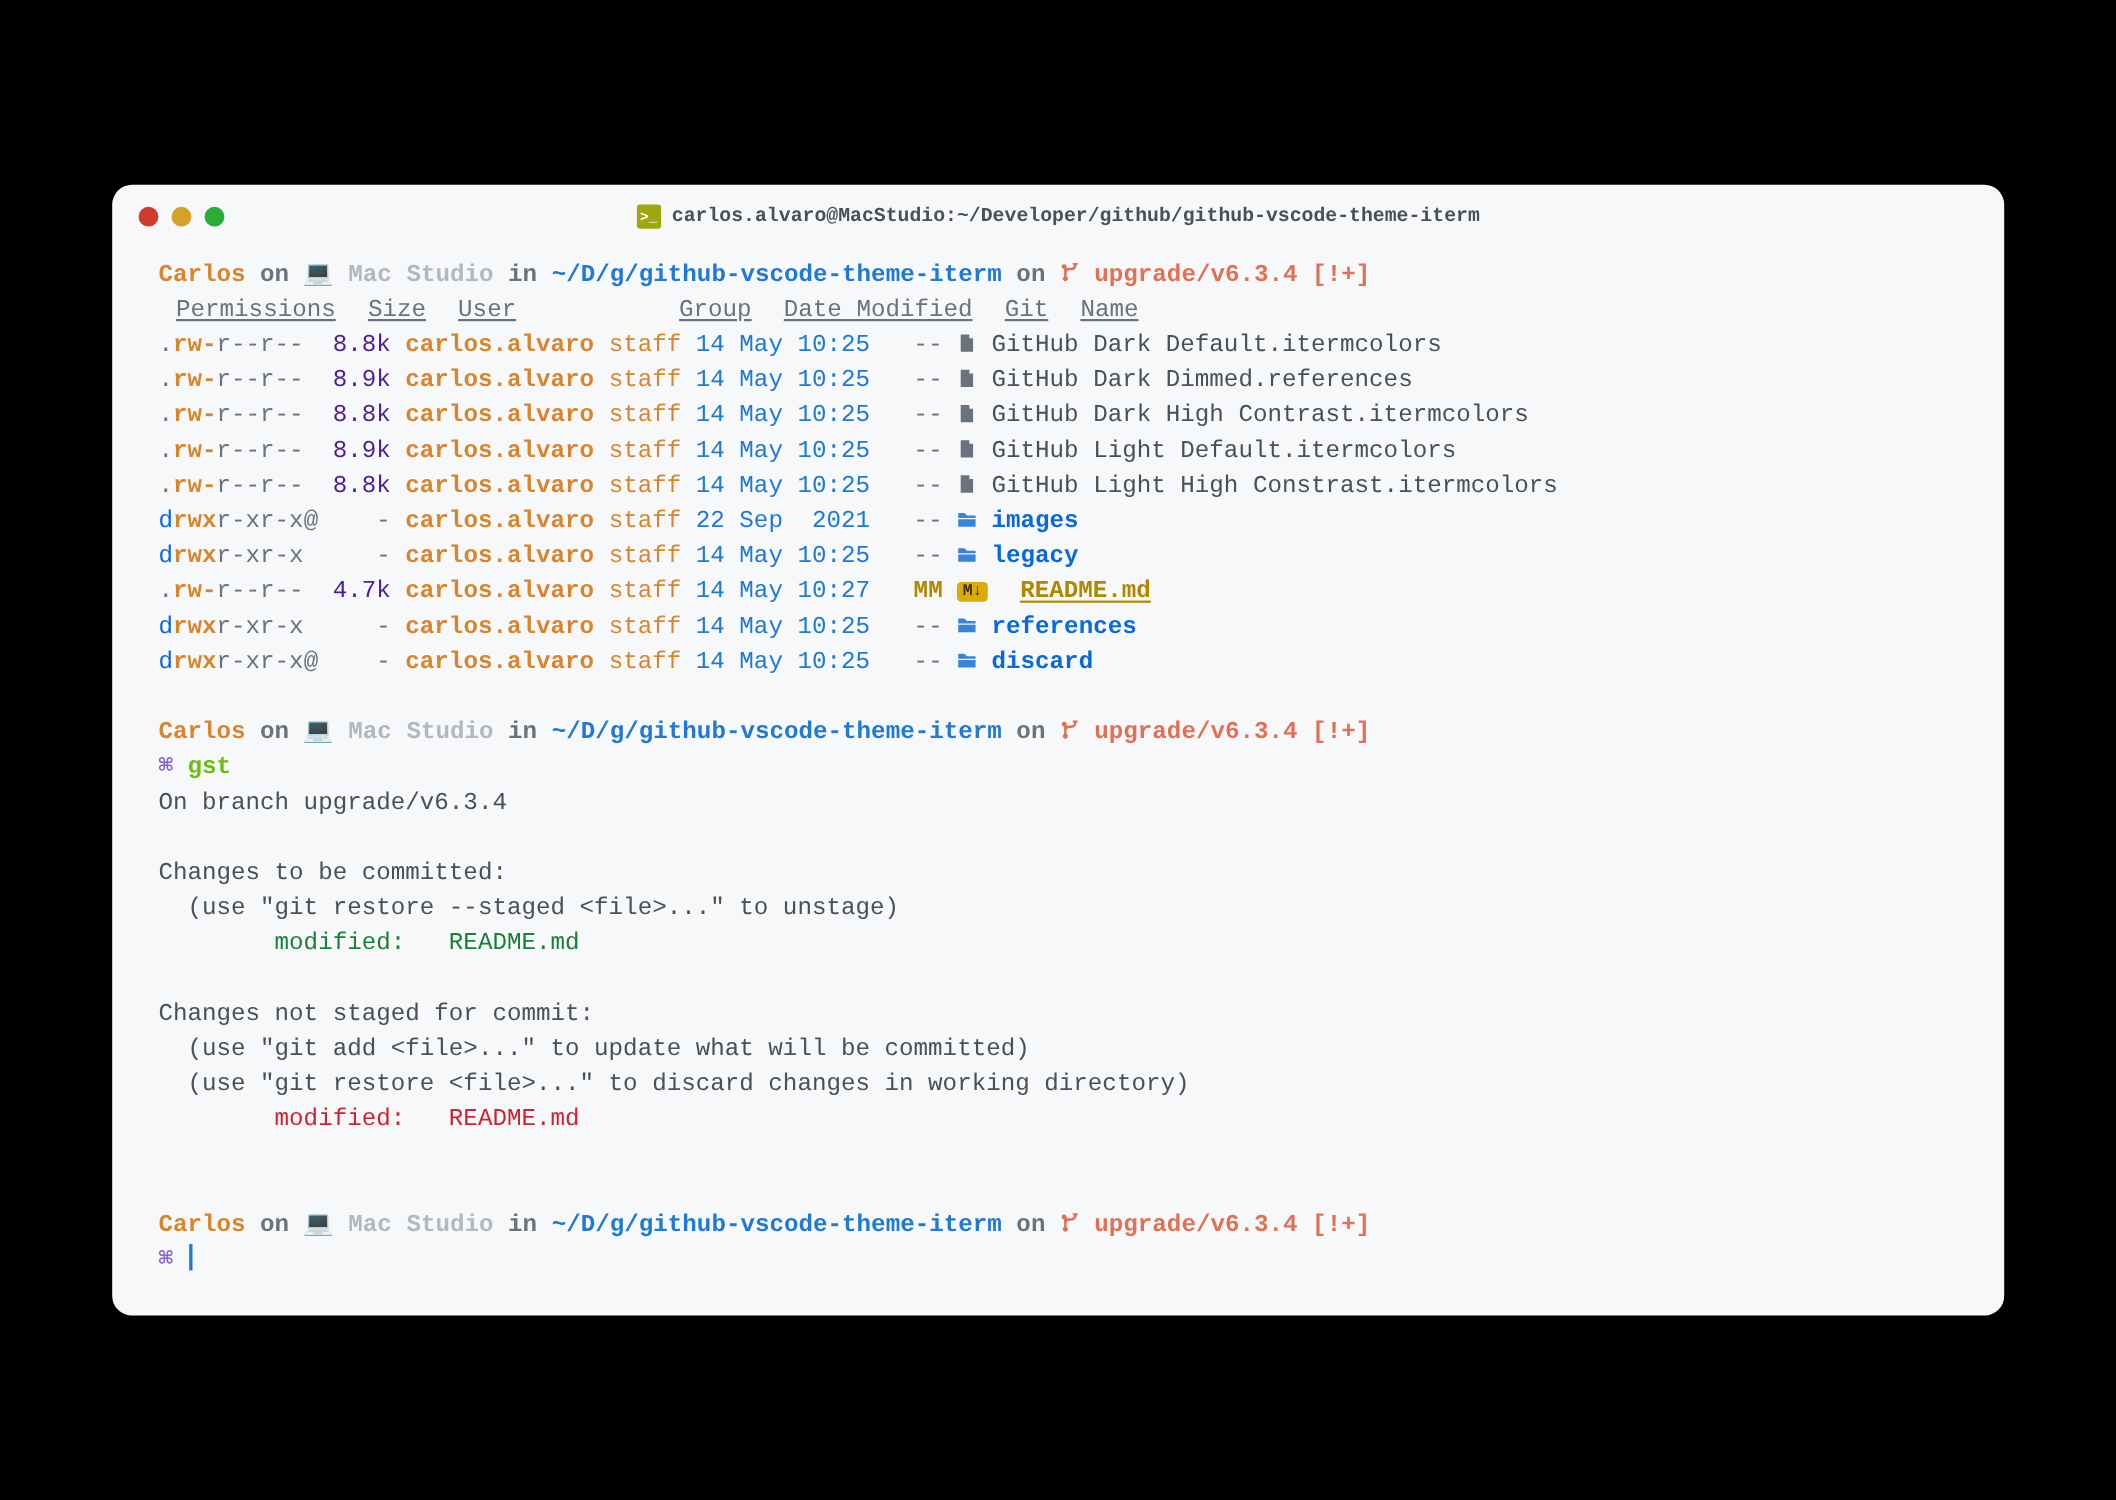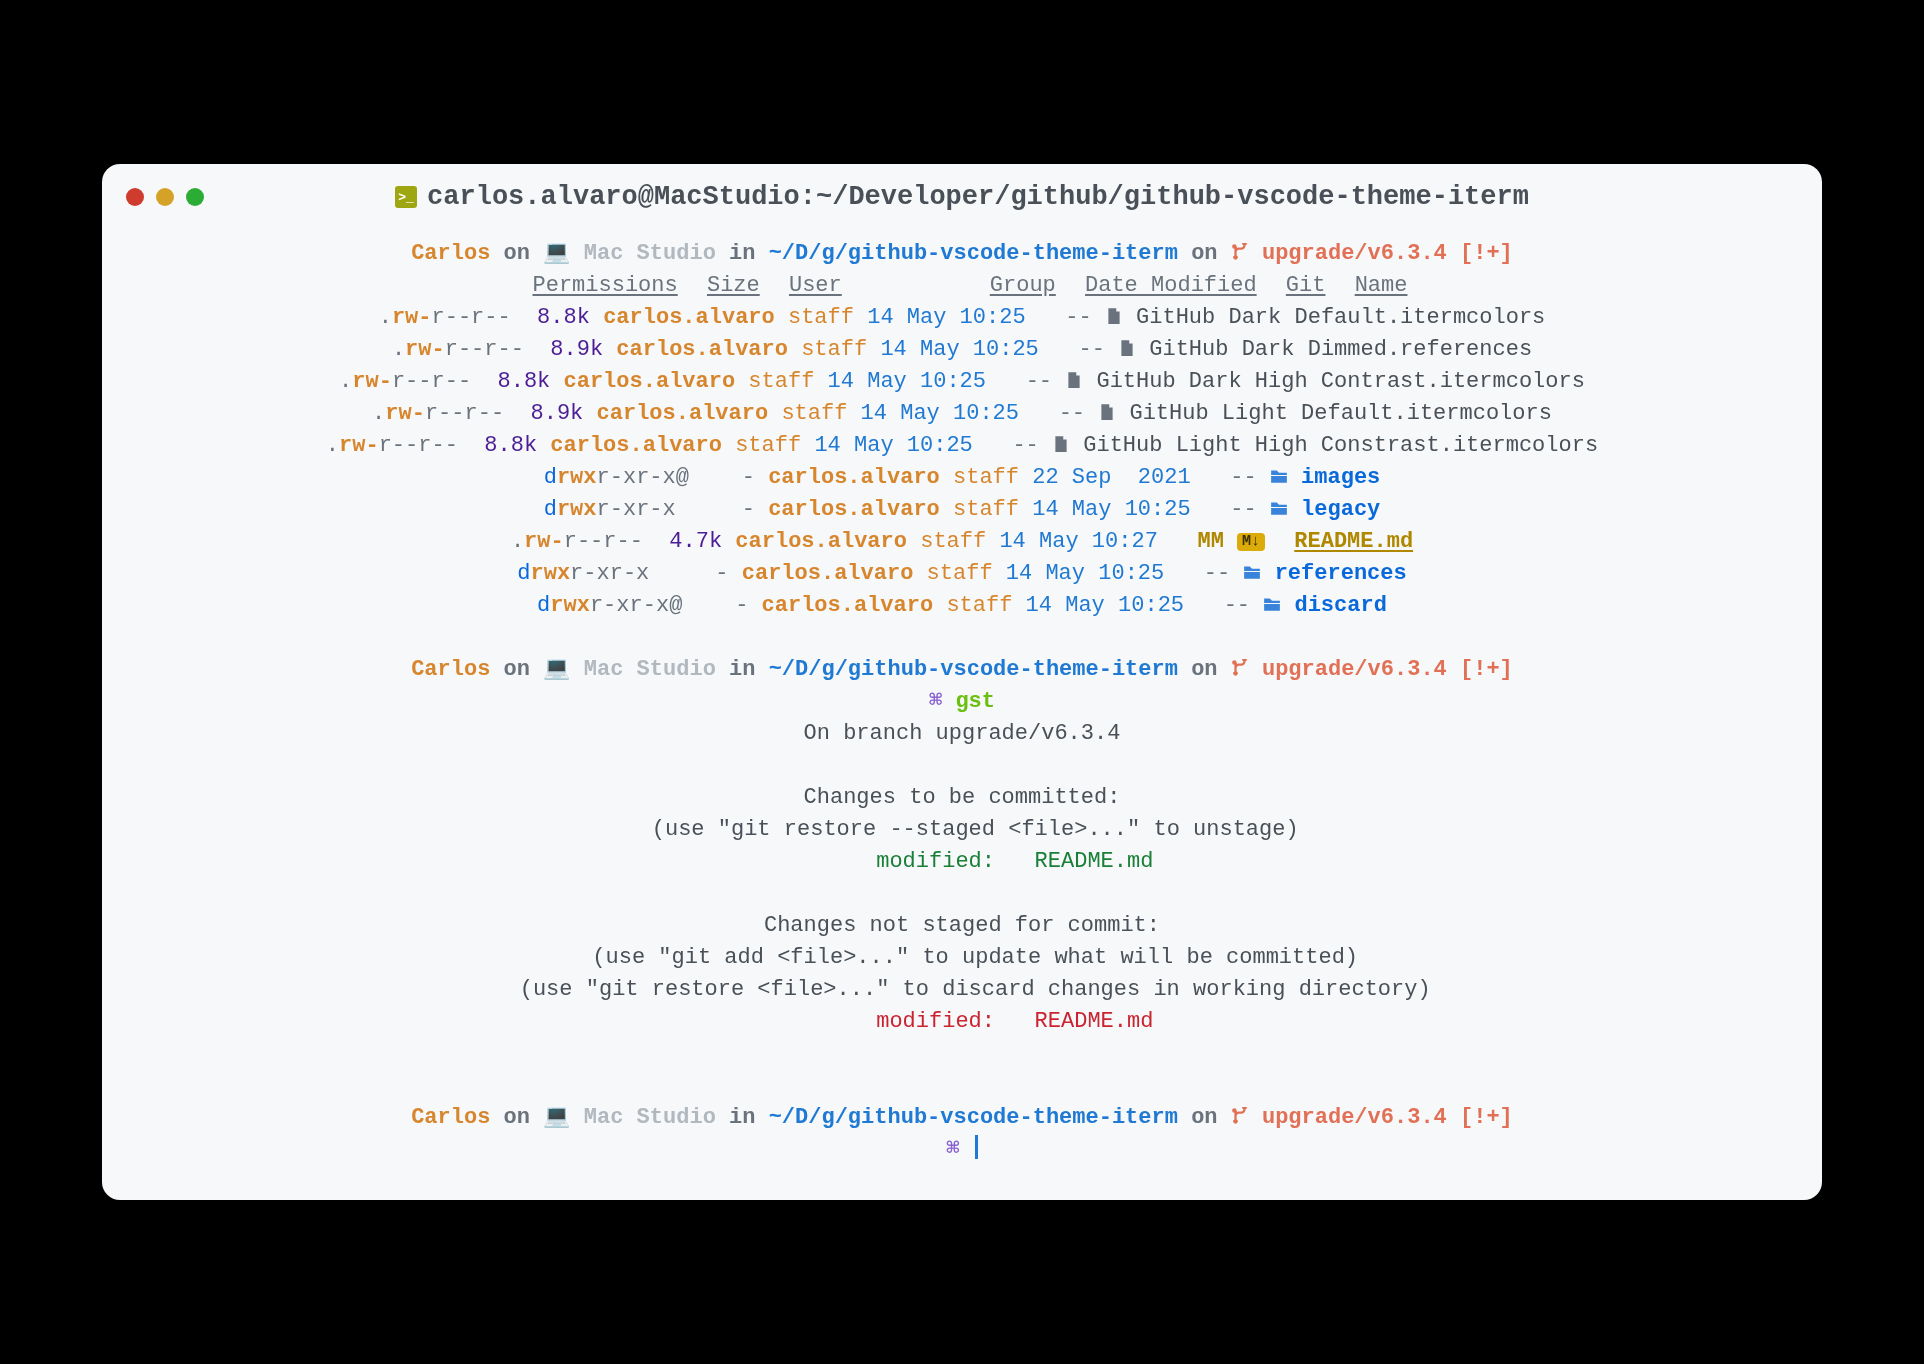"carlos.alvaro@MacStudio:~/Developer/gith" .title-text { font-size: 27px -> 18px }
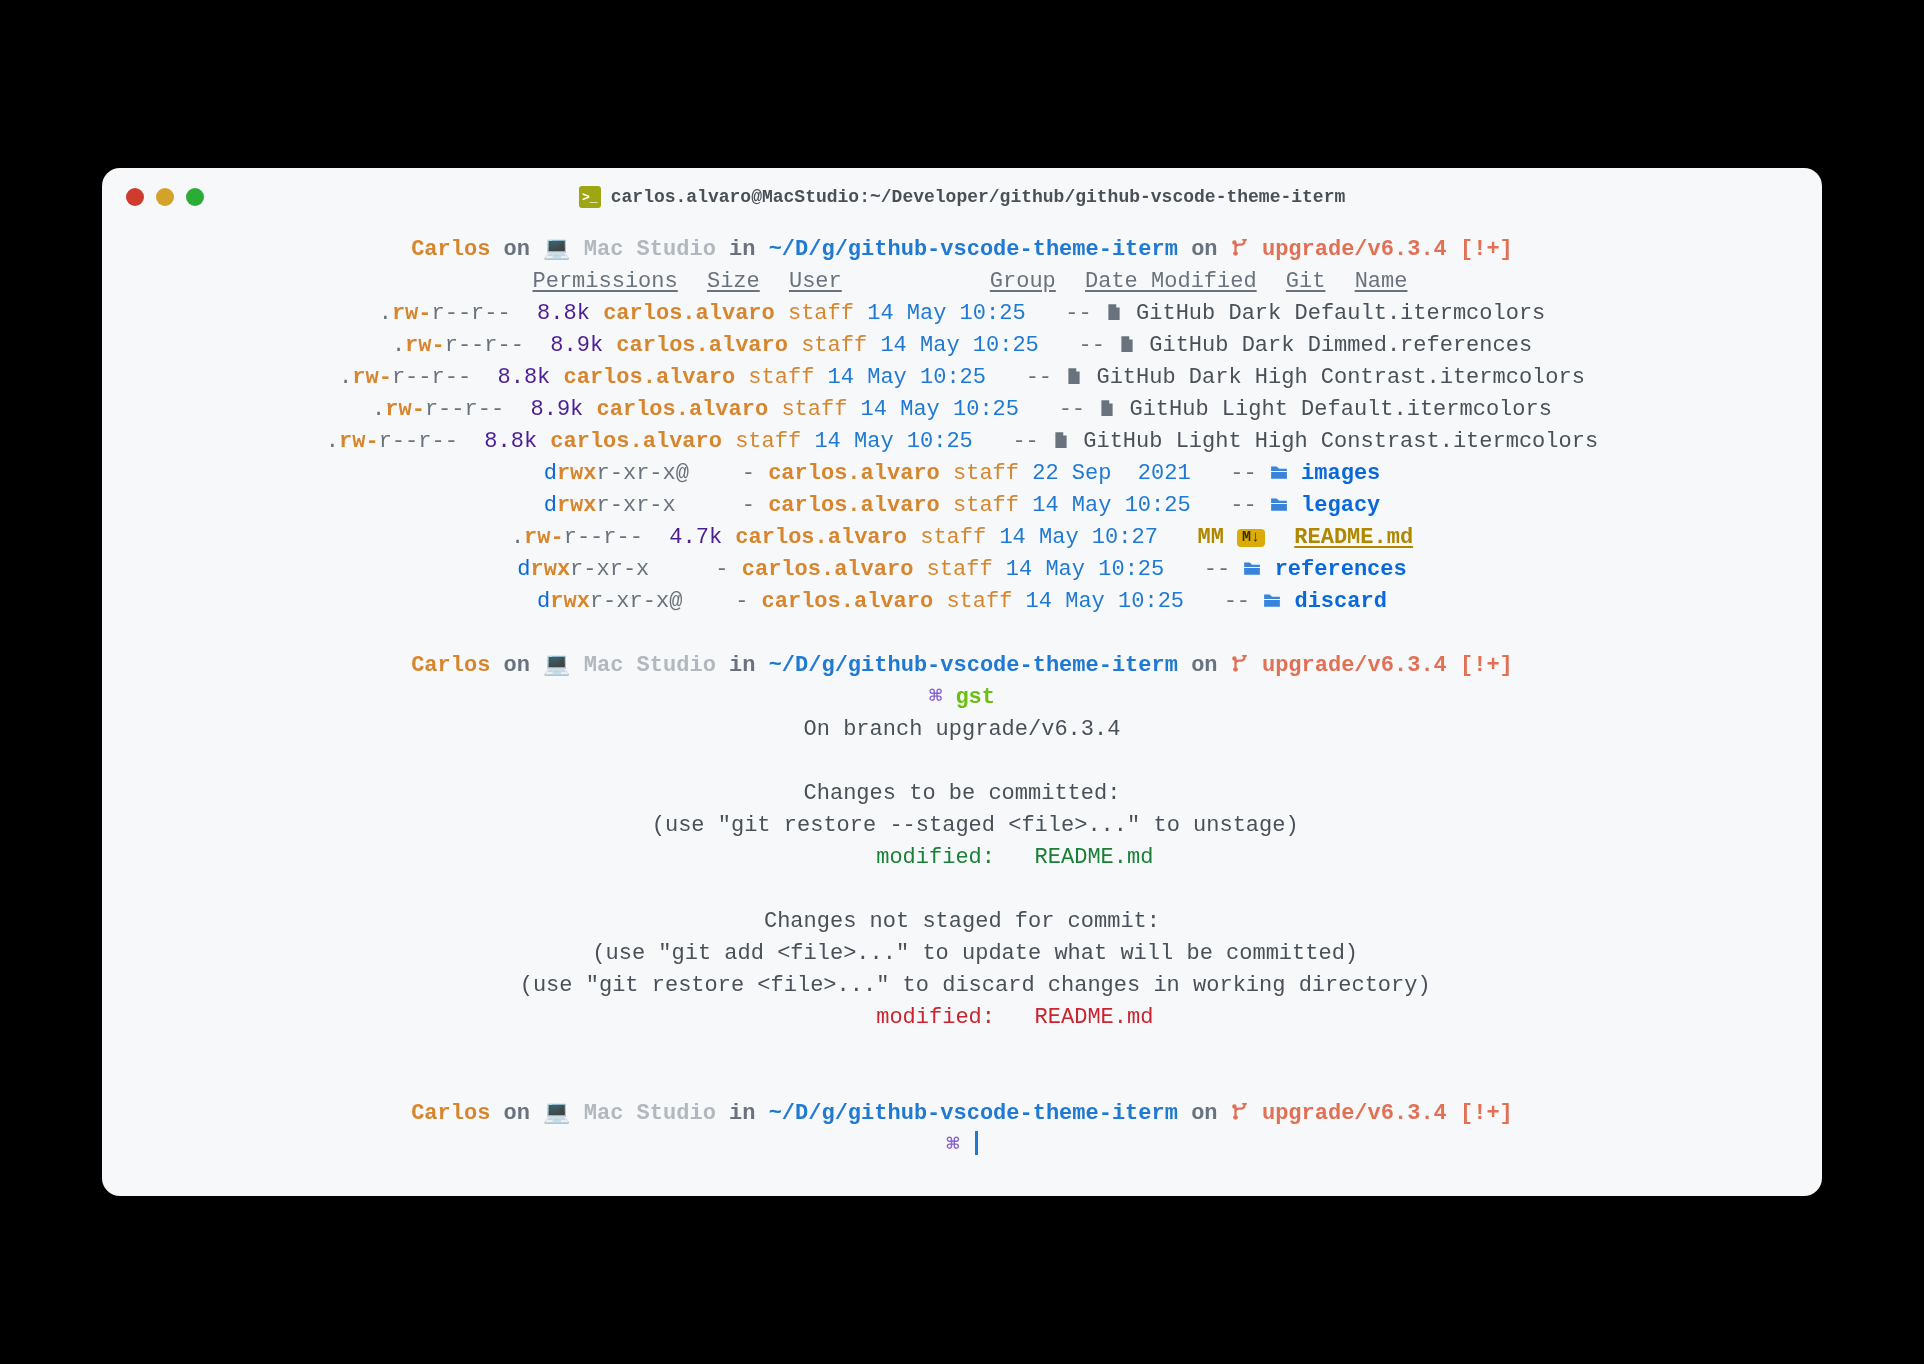"Carlos on 💻 Mac Studio" .body { padding: 18px 30px 34px 30px -> 18px 30px 34px 42px; text-align: center -> none }
